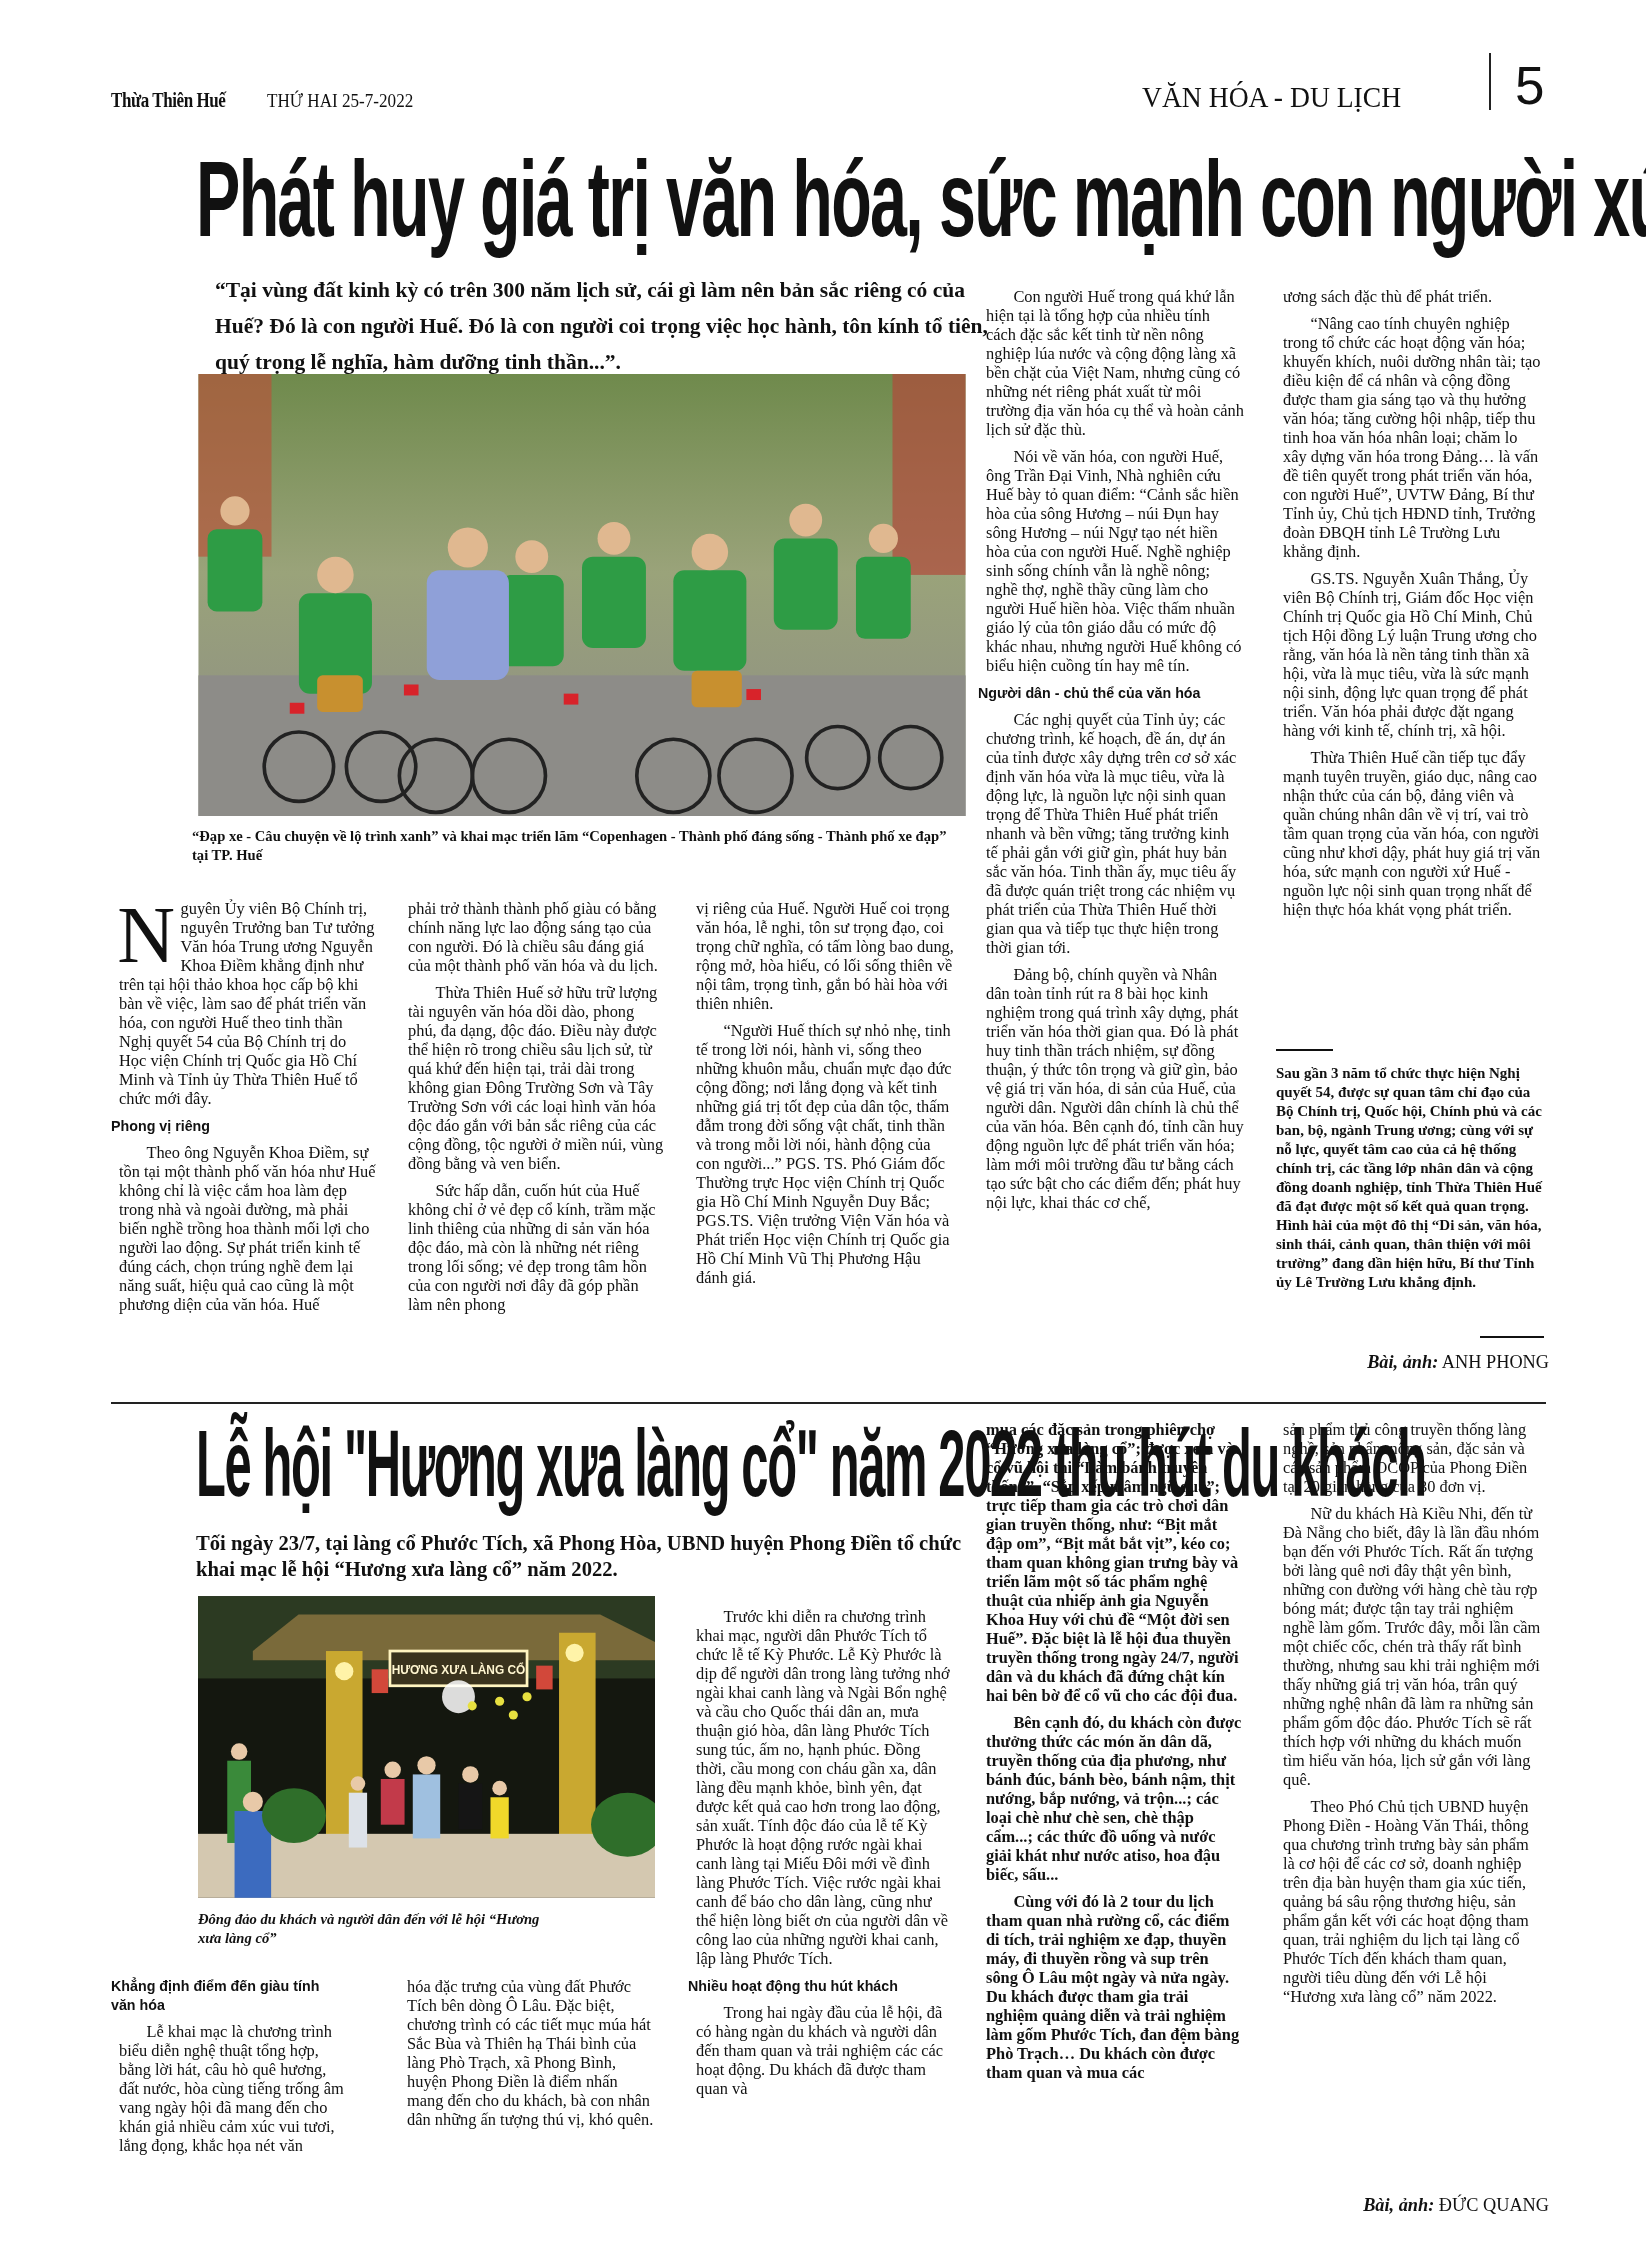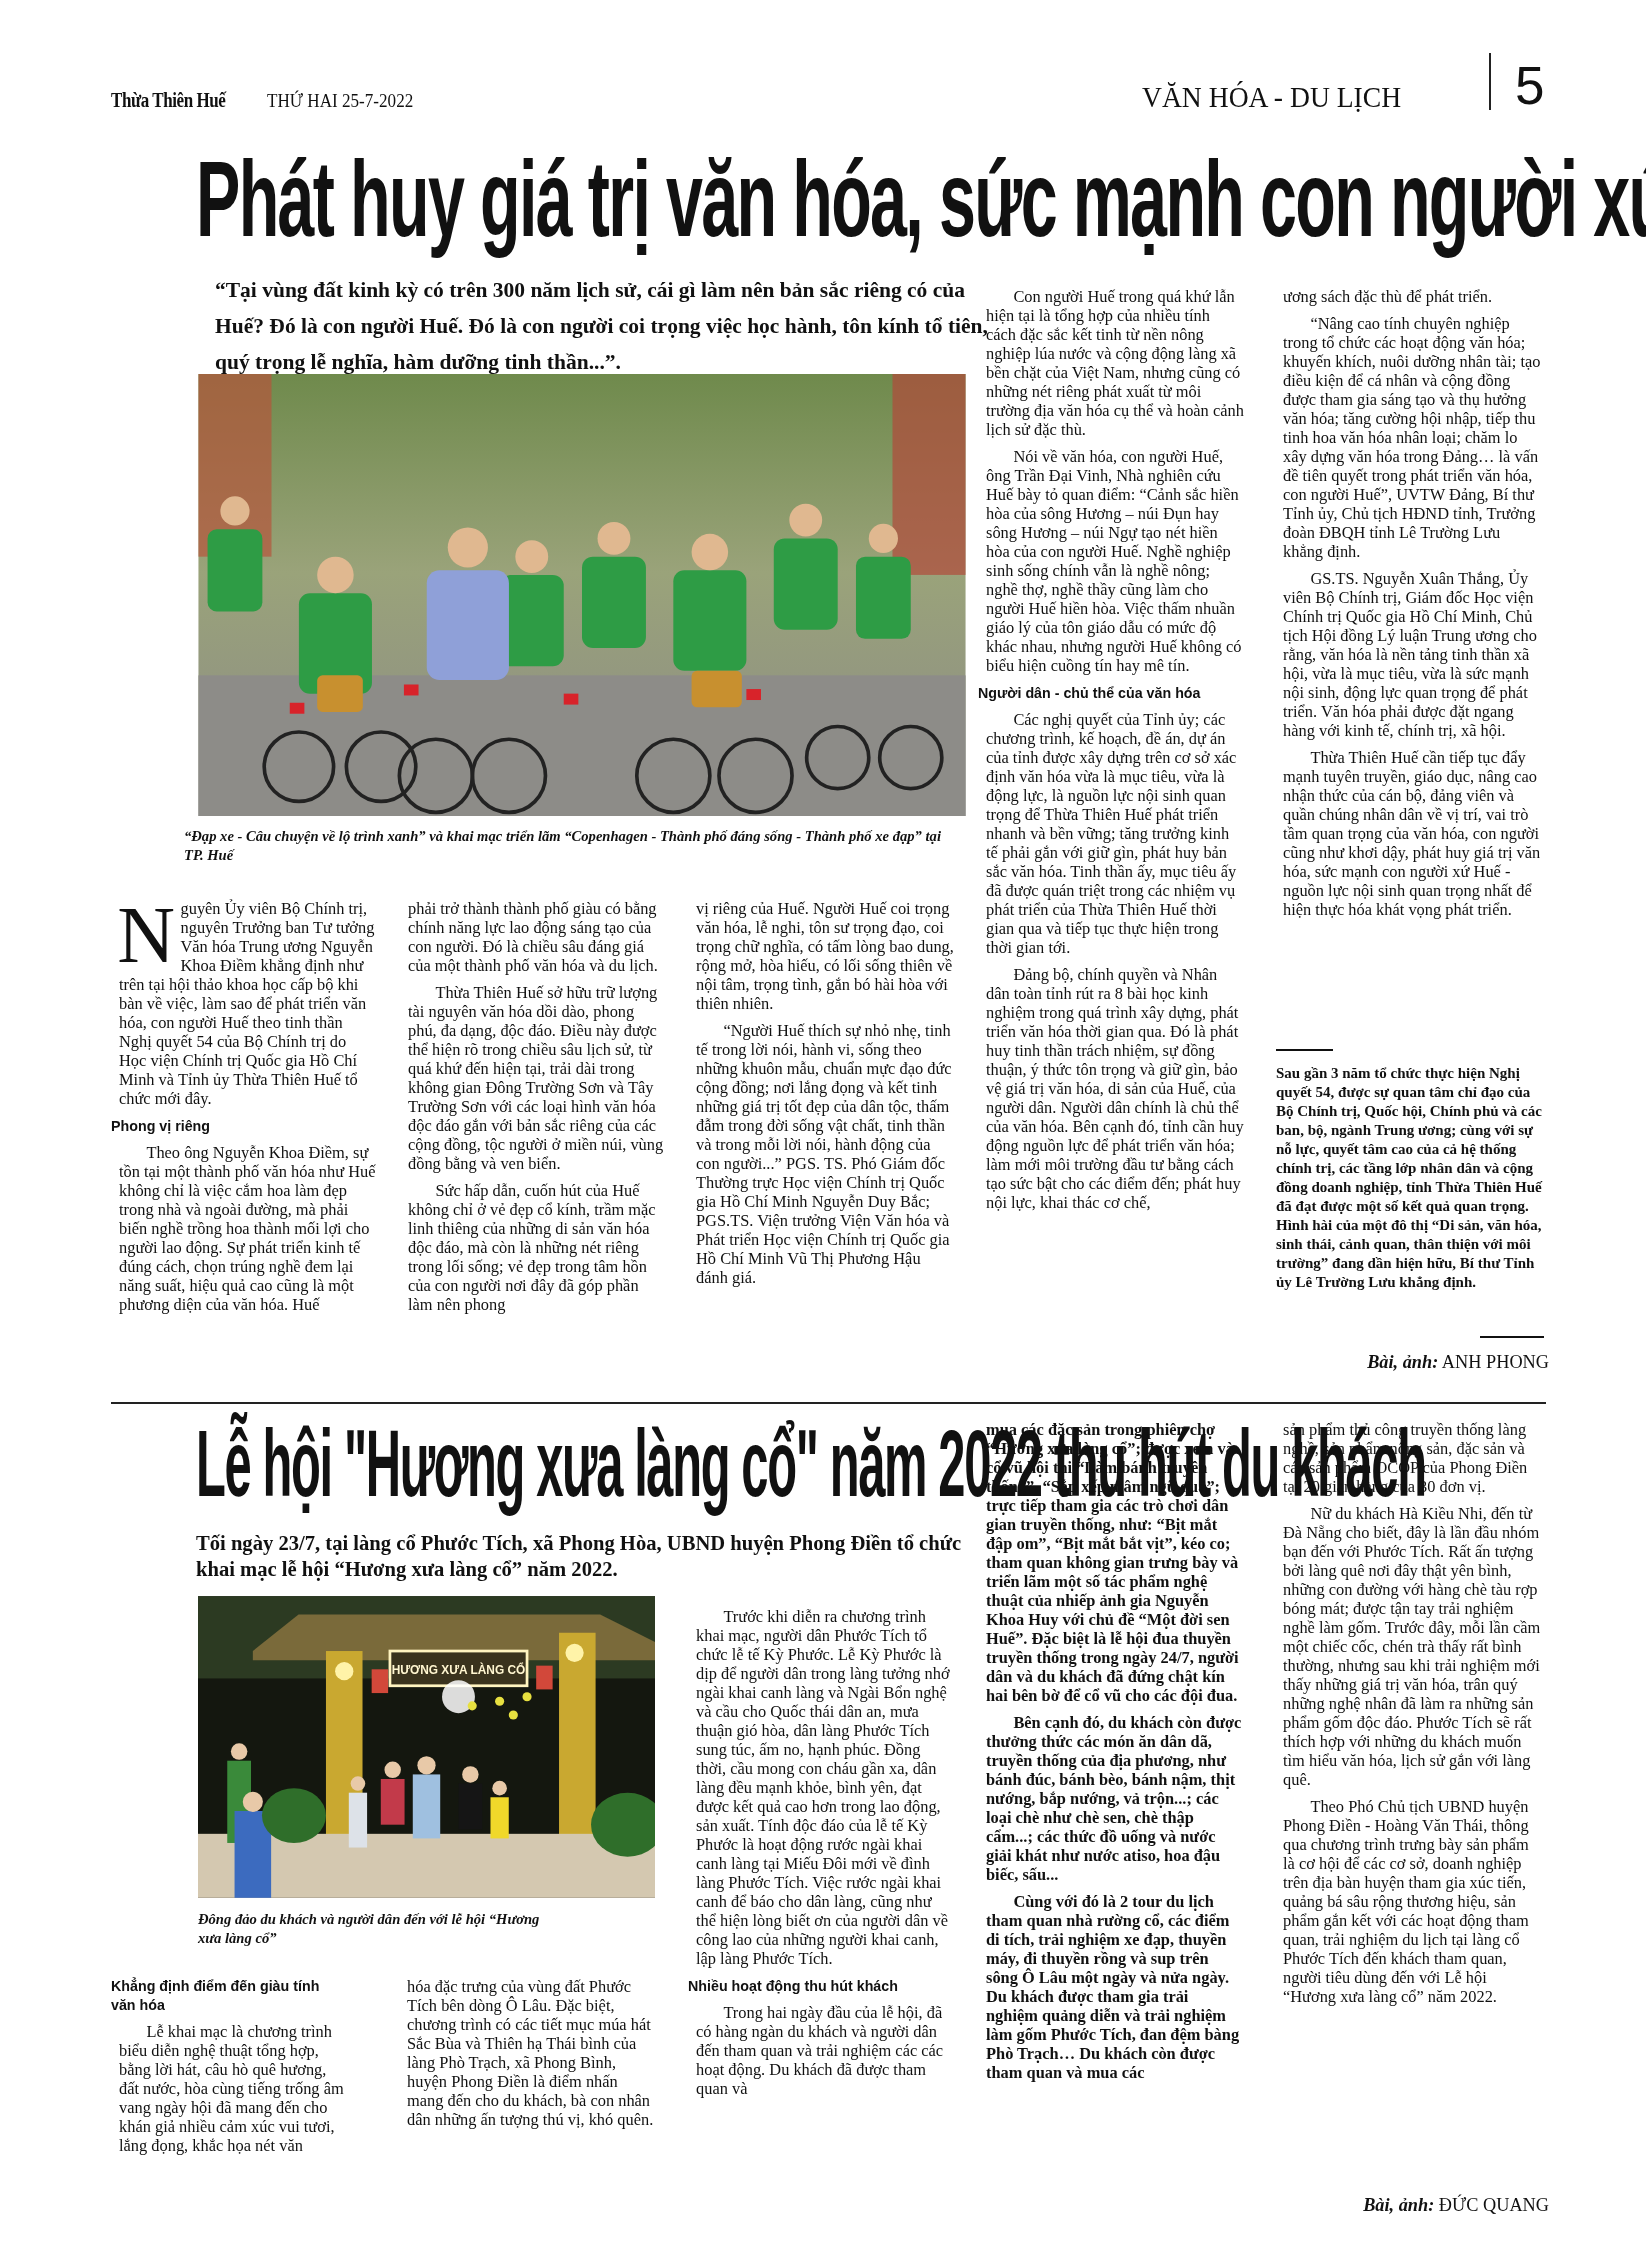"“Đạp xe - Câu chuyện" .caption1 { font-style: italic -> none; left: 184px -> 192px }
